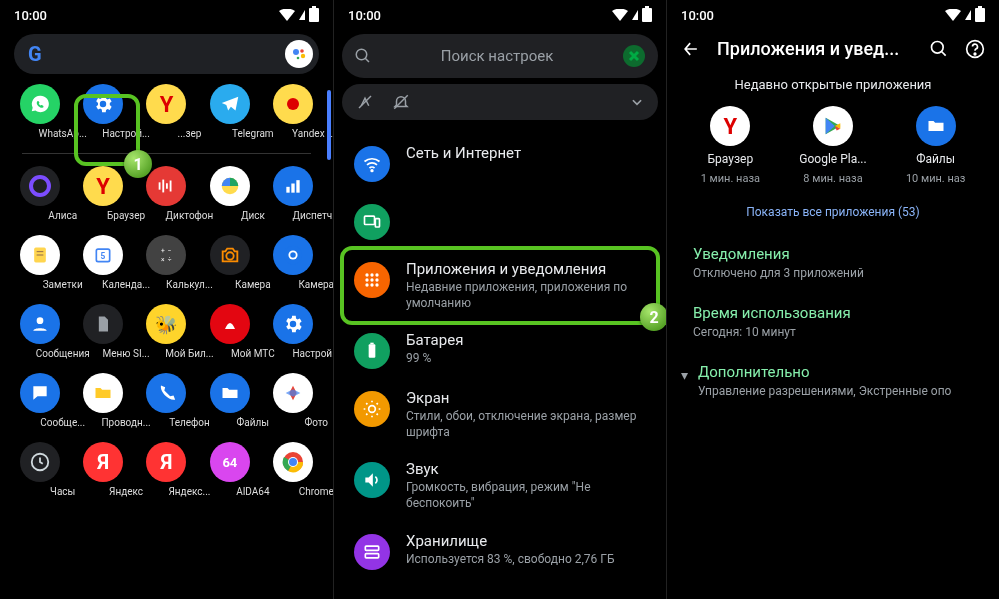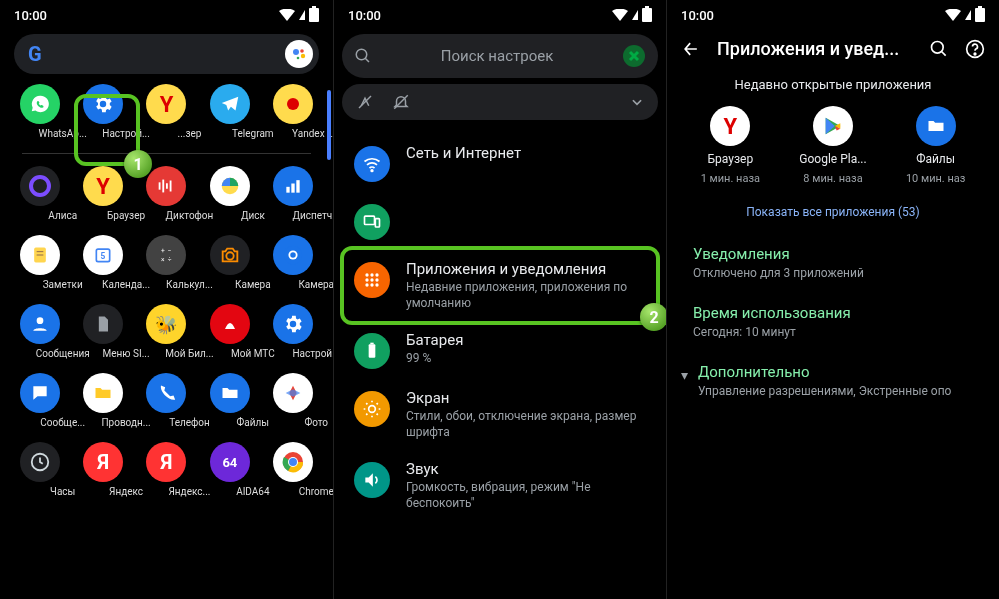"64" div.ic { background: #6d28d9 -> #d946ef }
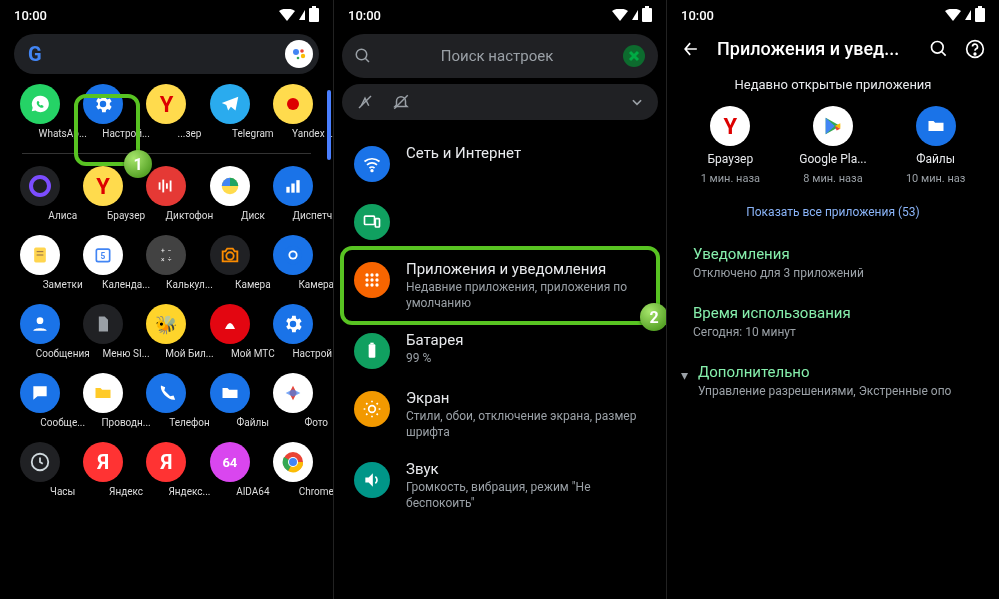"Хранилище" div.srow { html: none -> <div> <div> <svg> <rect></rect> <rect></rect> </svg> </div> <div> <div>Хранилище</div> <div>Используется 83 %, свободно 2,76 ГБ</div> </div> </div> }
